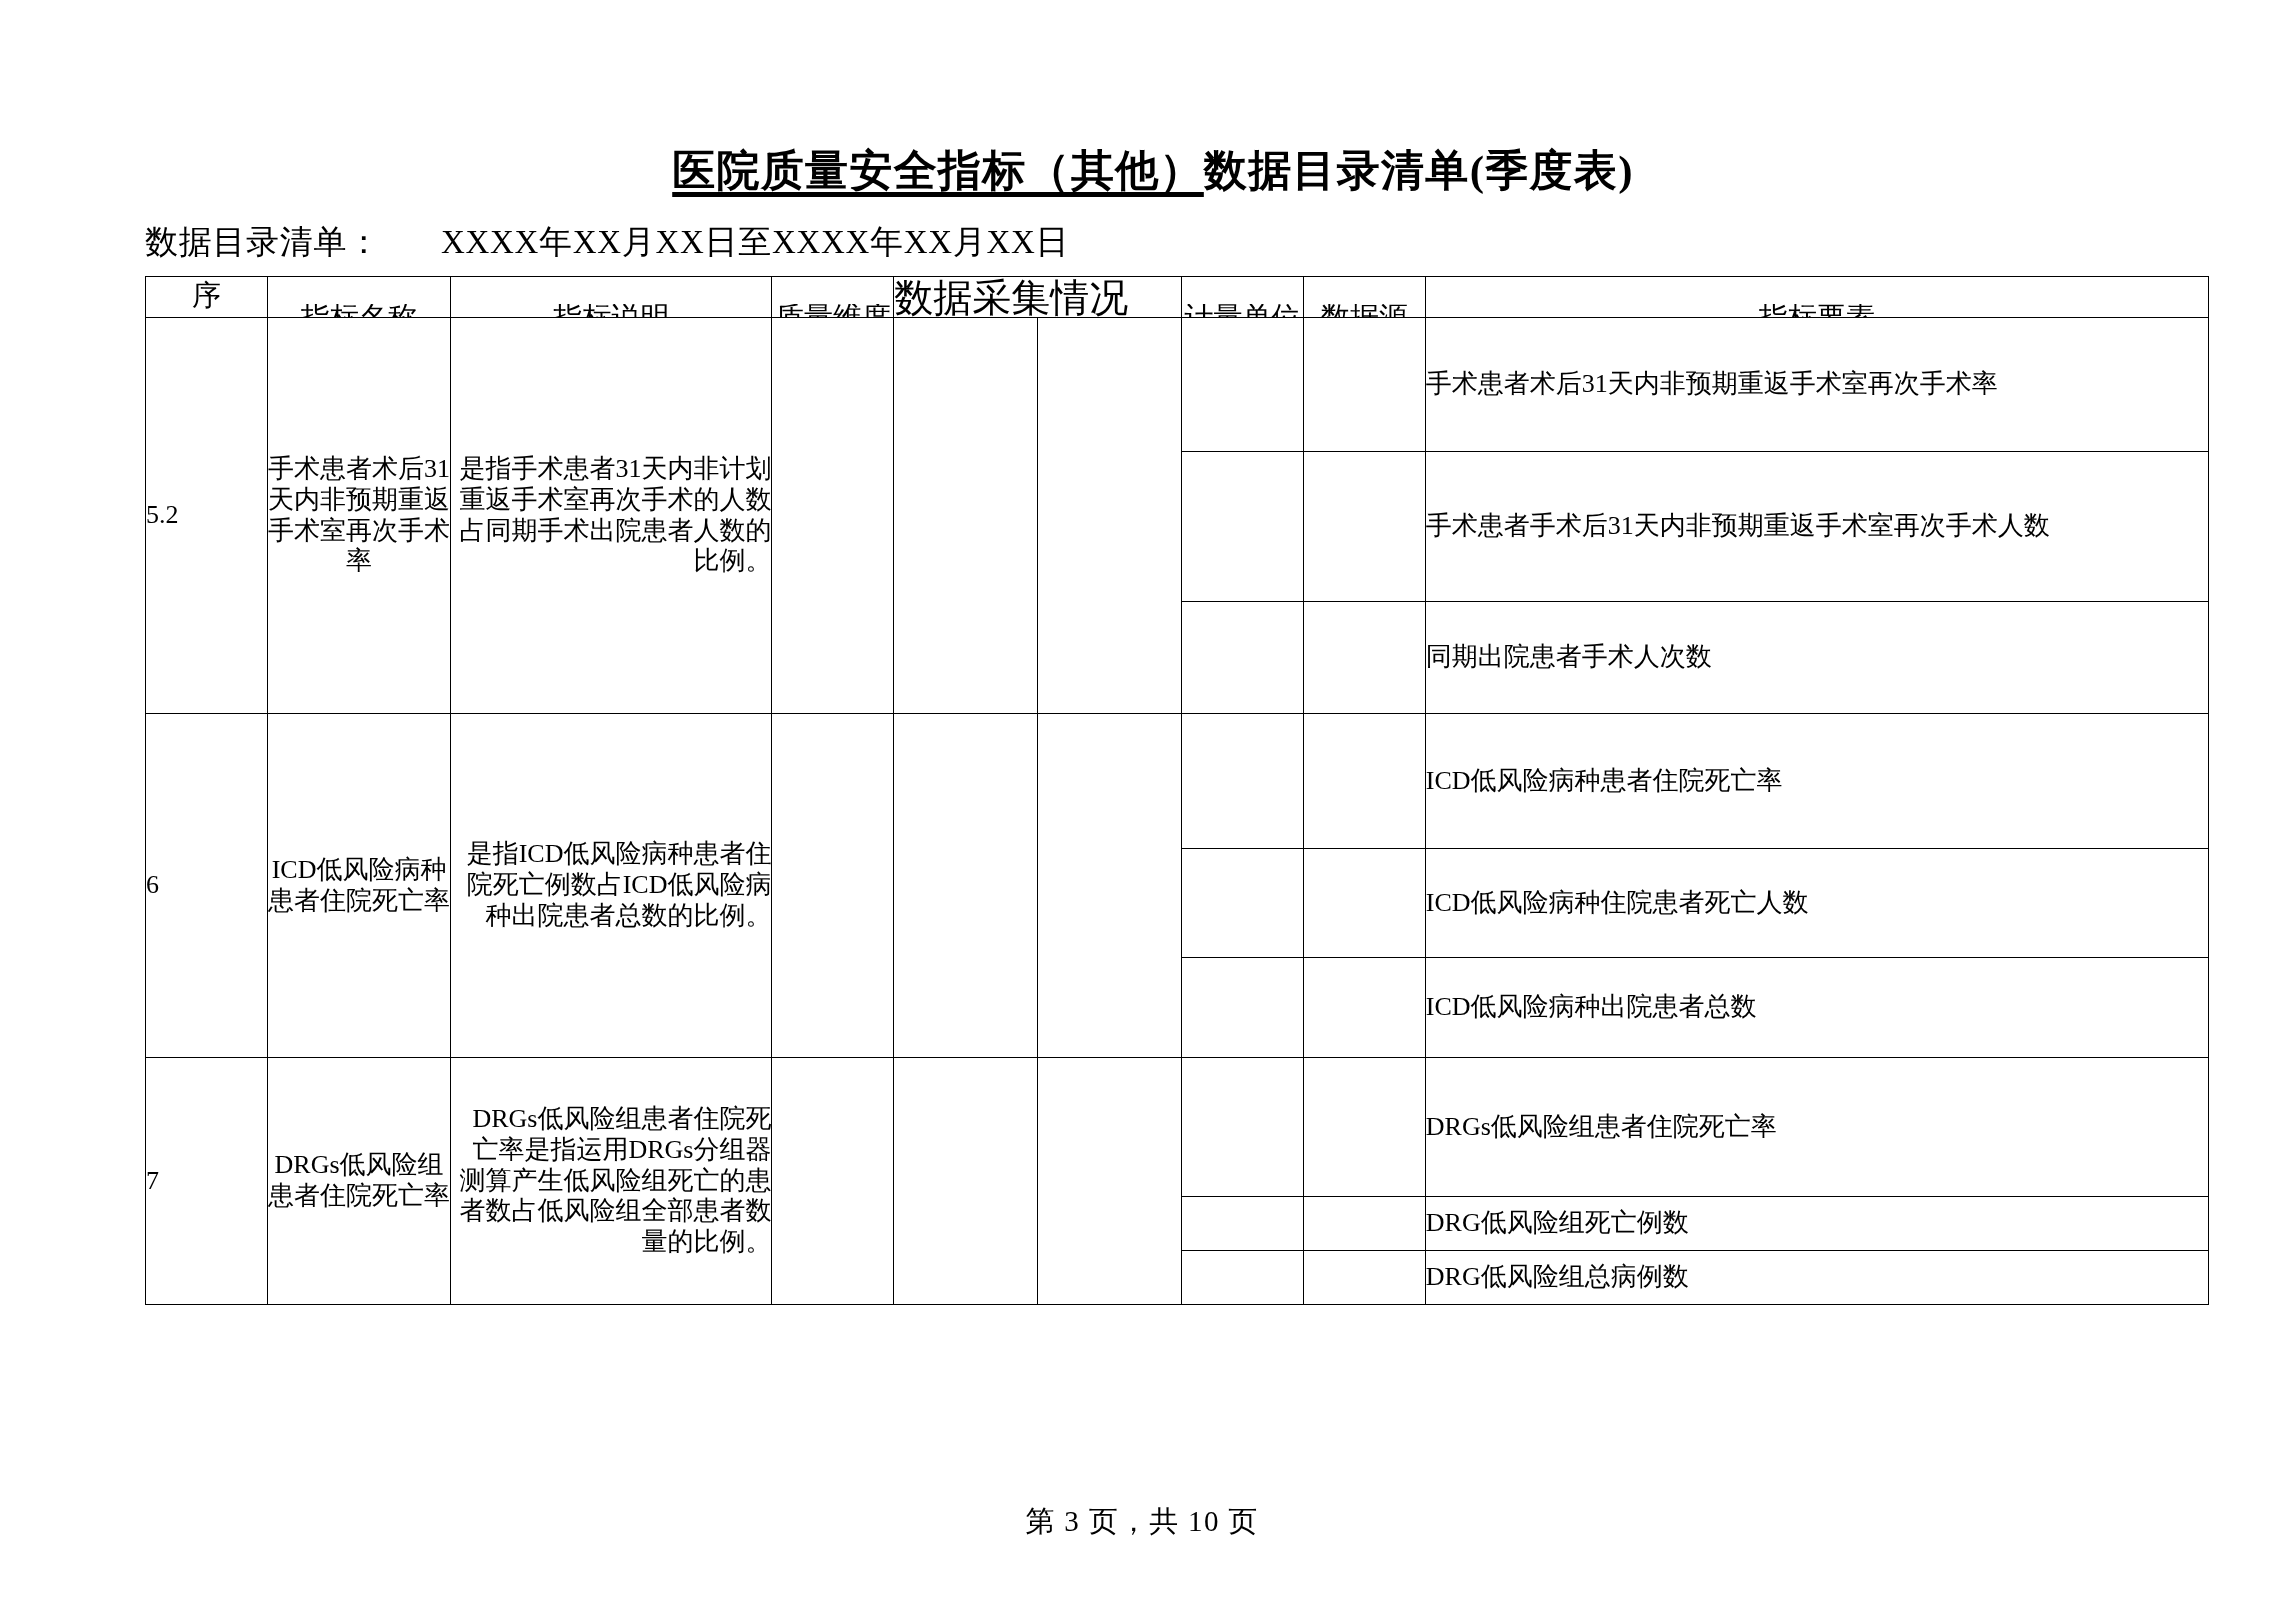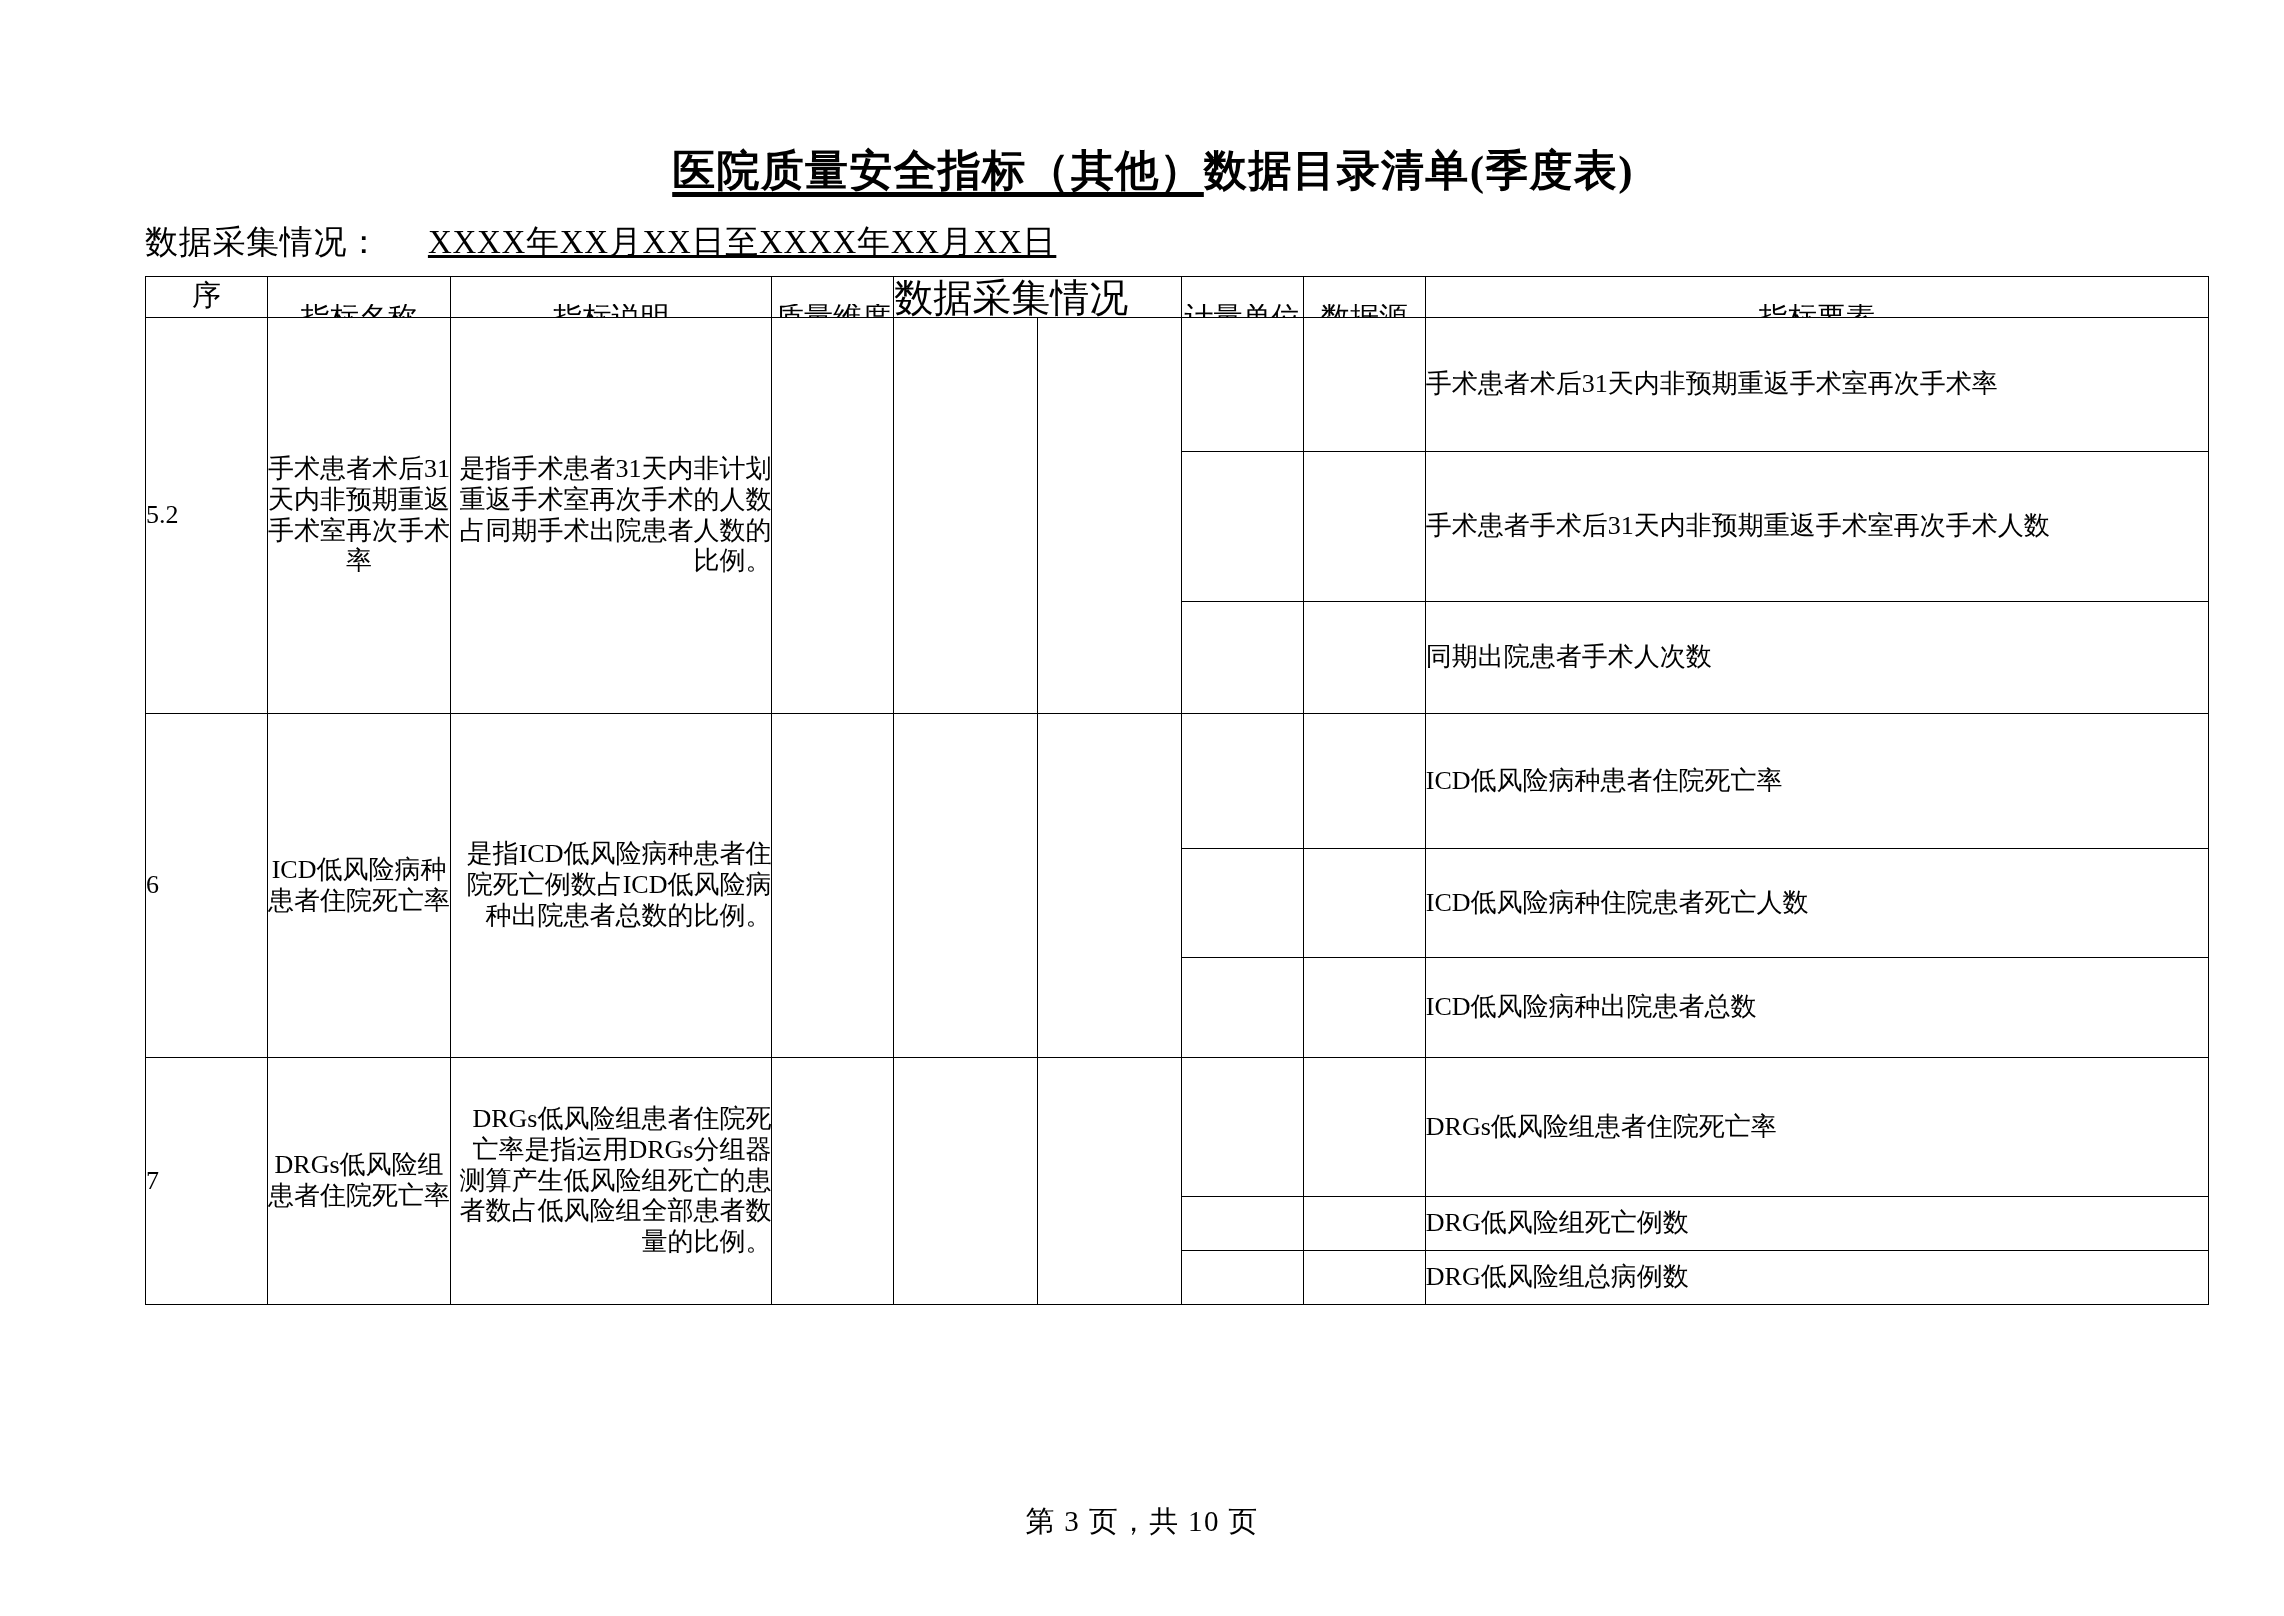"数据采集情况：" span.label { text: 采集情况 -> 目录清单 }
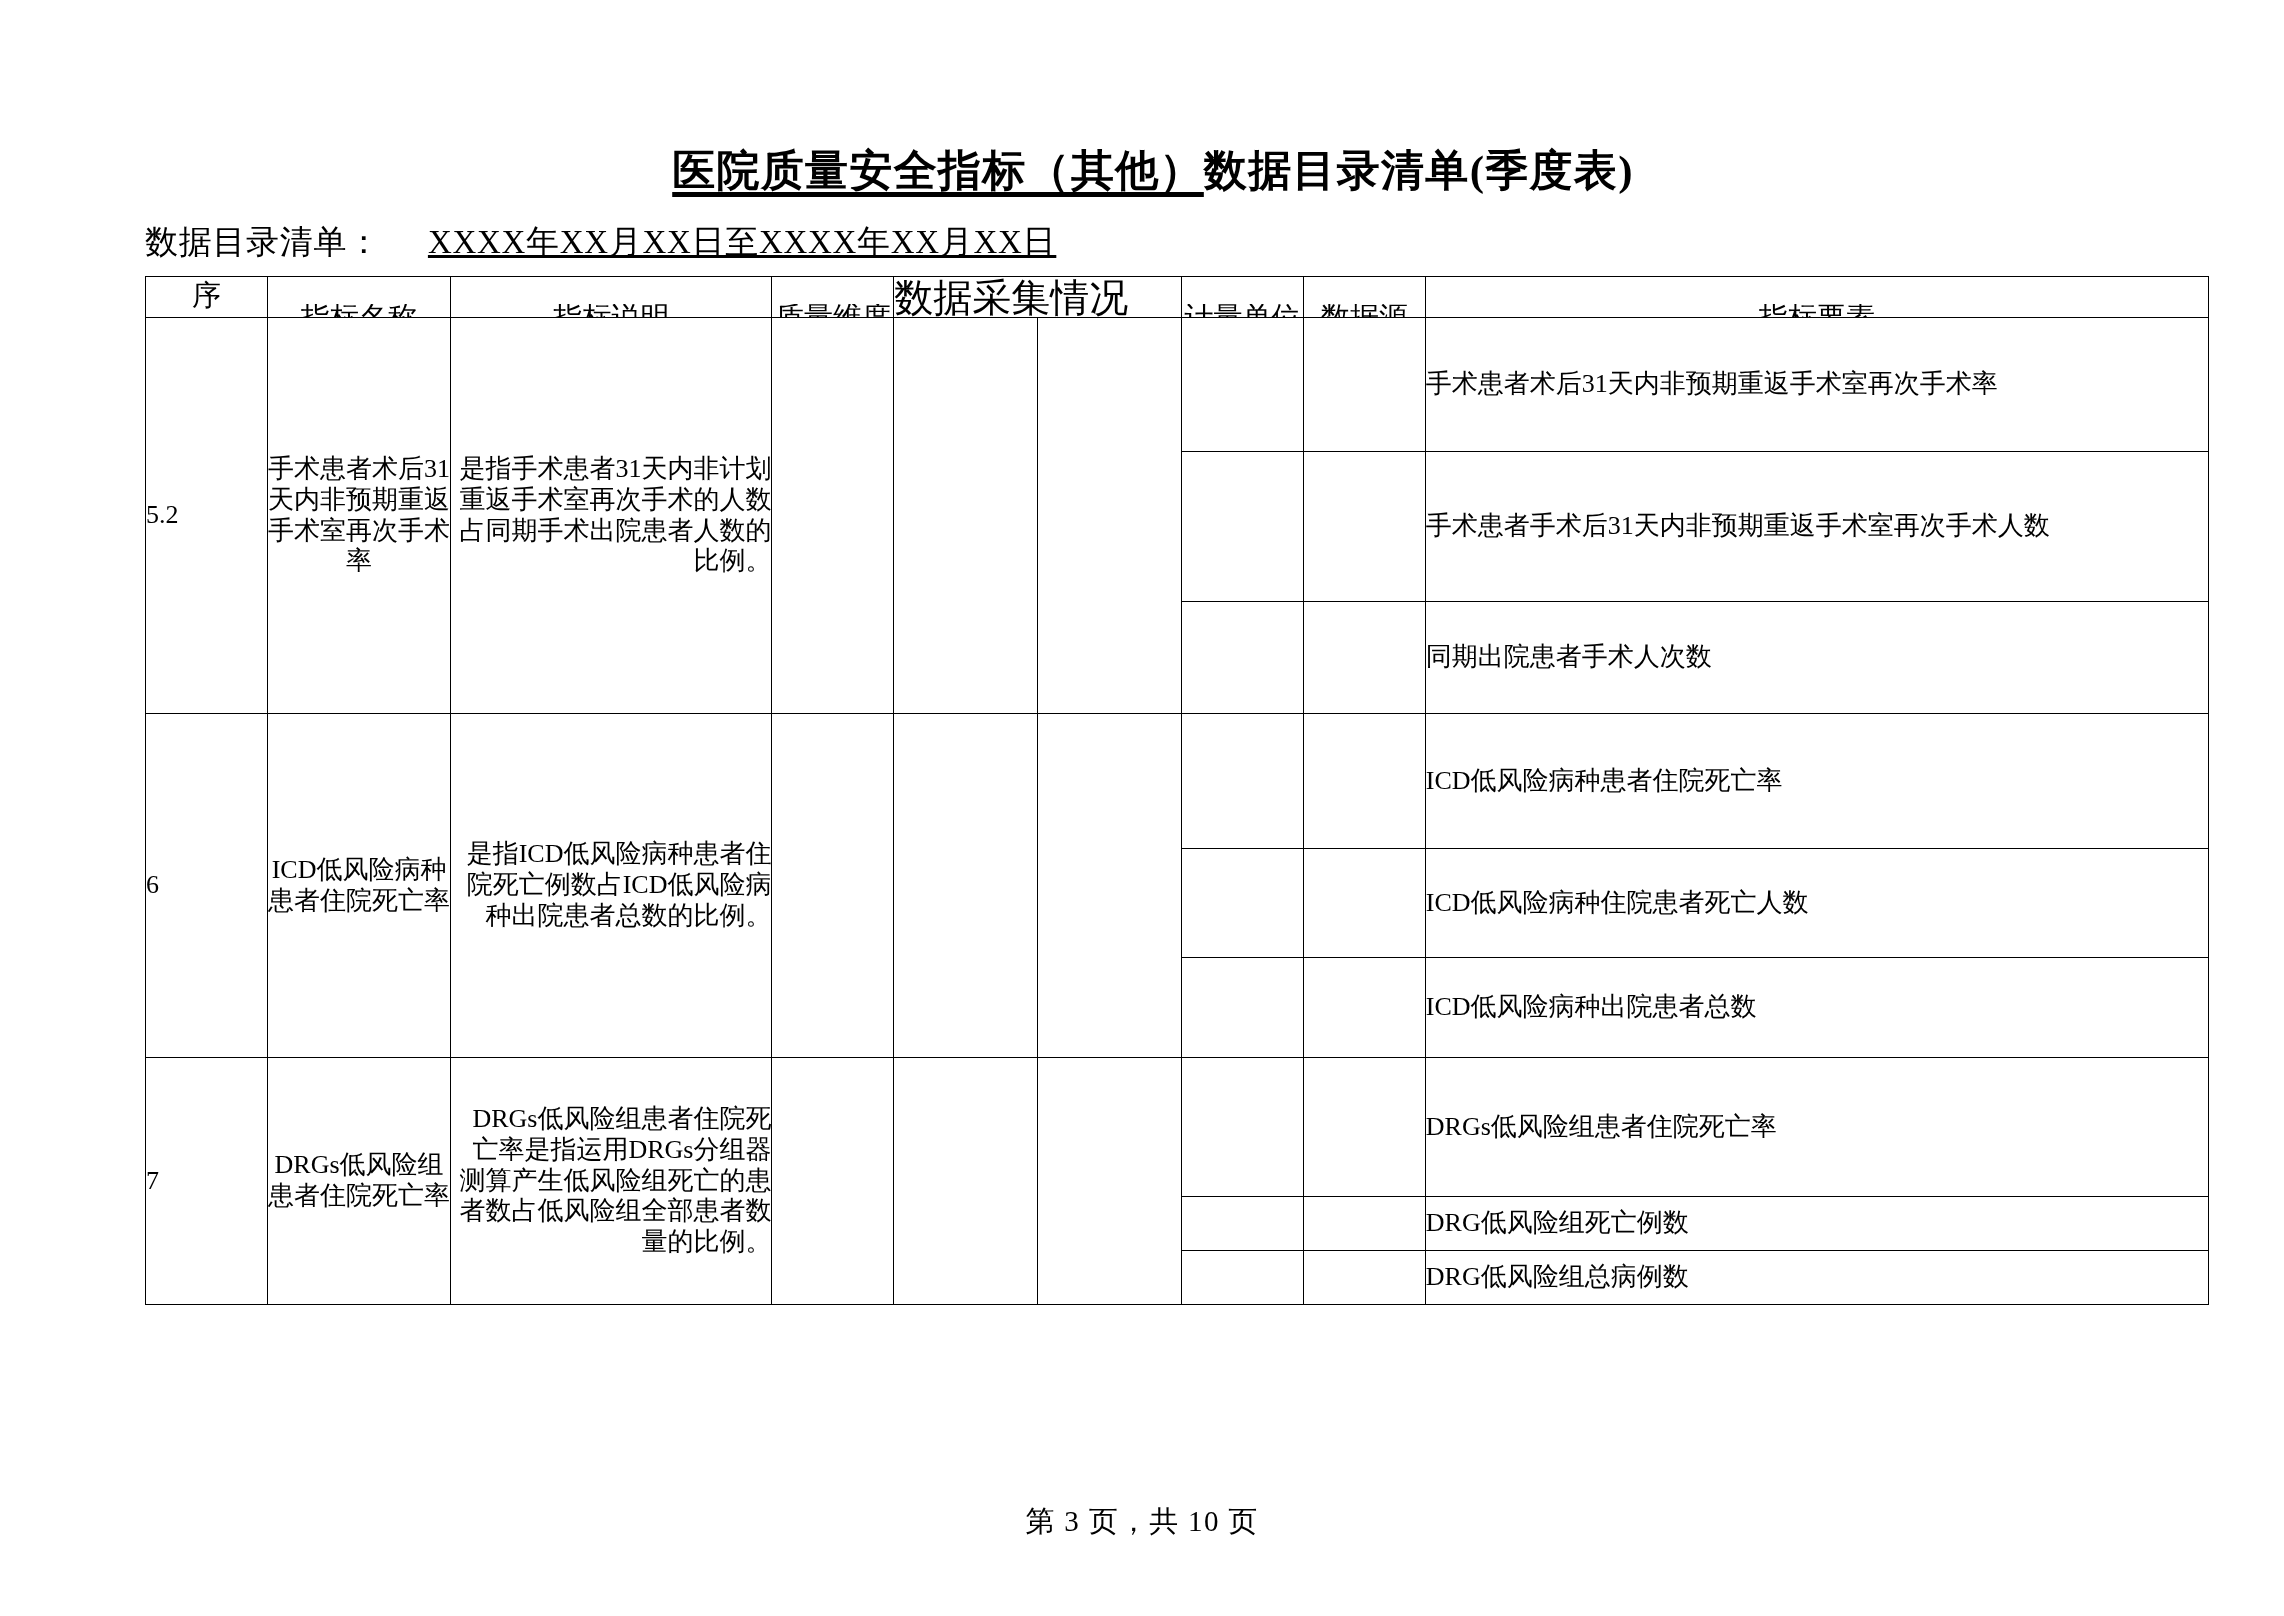"XXXX年XX月XX日至XXXX年XX月XX日" .subtitle .range { margin-left: 47px -> 60px; text-decoration: underline -> none }
